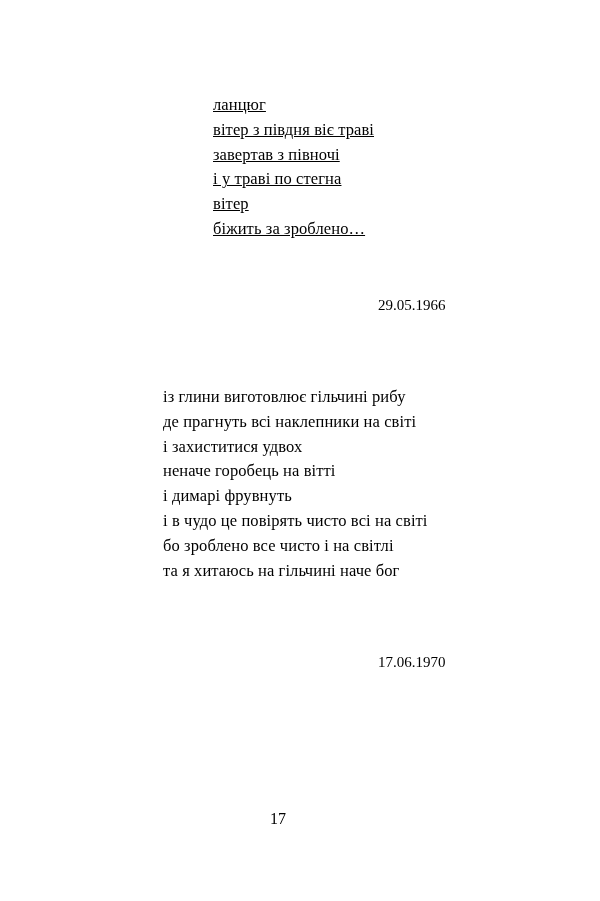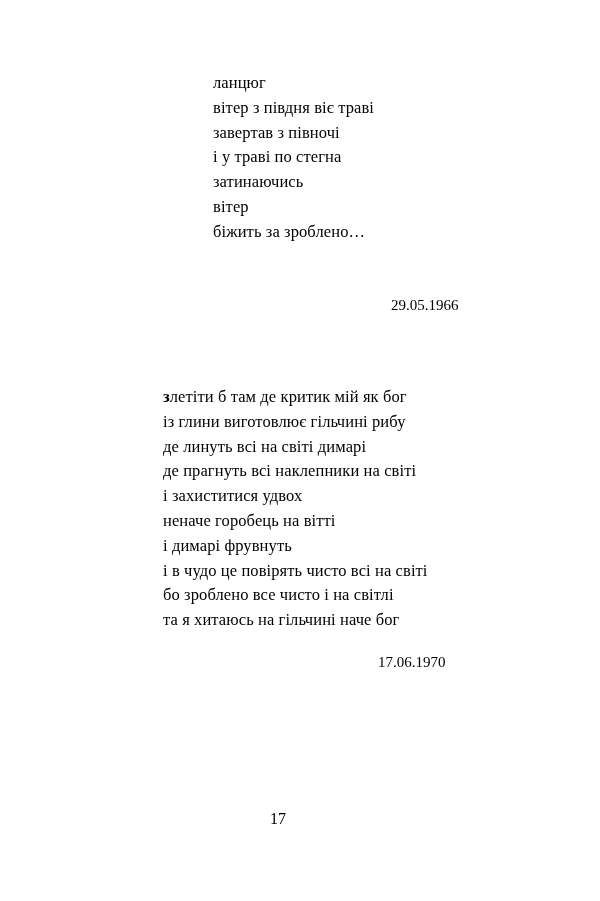"ланцюг" .poem-one { text-decoration: none -> underline; top: 71px -> 93px }
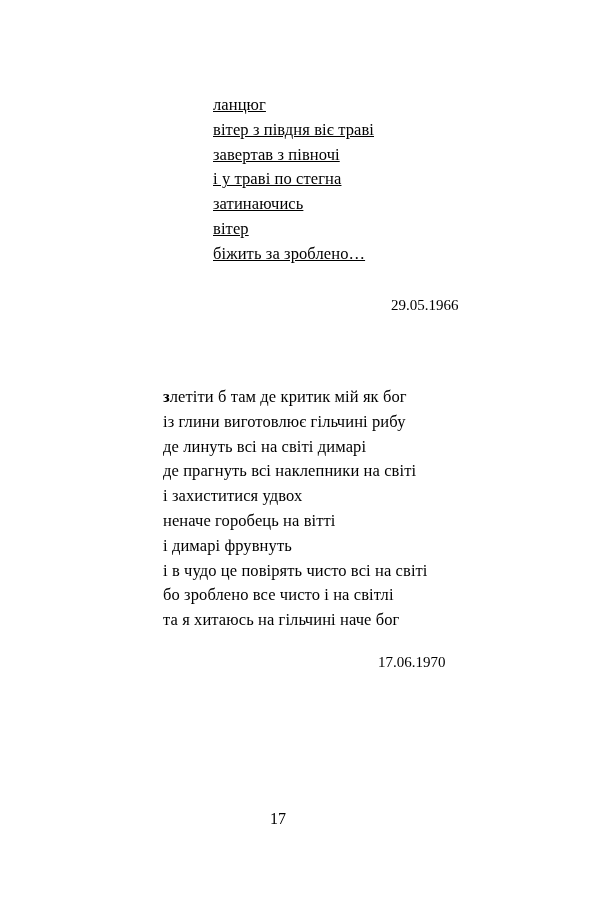"затинаючись" div.line { html: <div>затинаючись</div> -> none }
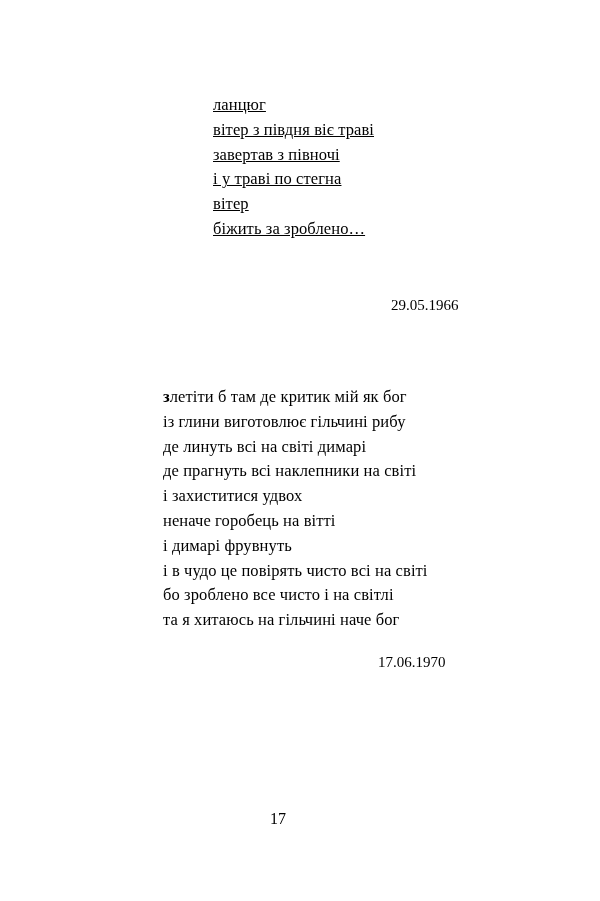"29.05.1966" .date-one { left: 391px -> 378px }
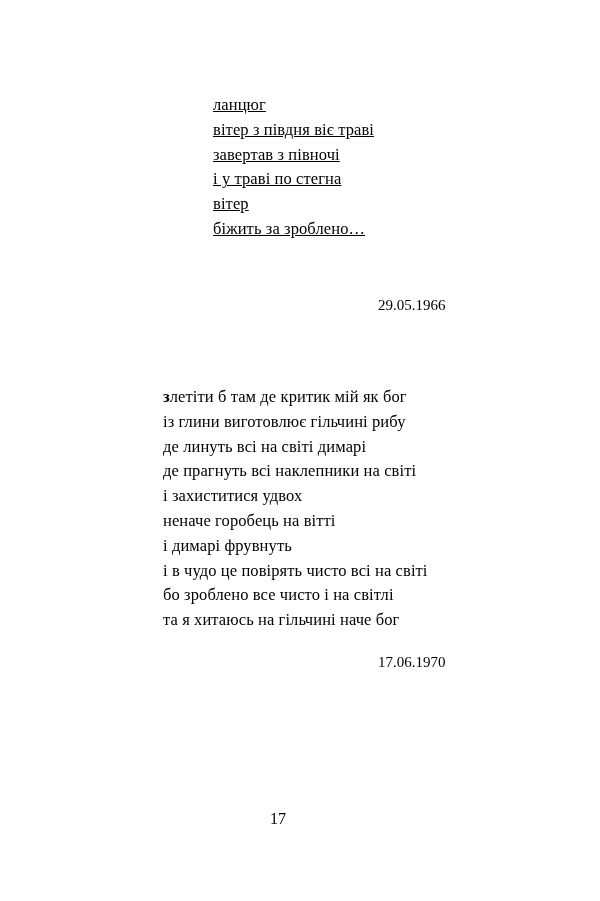"злетіти б там де критик" div.line { html: <div><span>з</span><span>летіти б там де критик мій як бог</span></div> -> none }
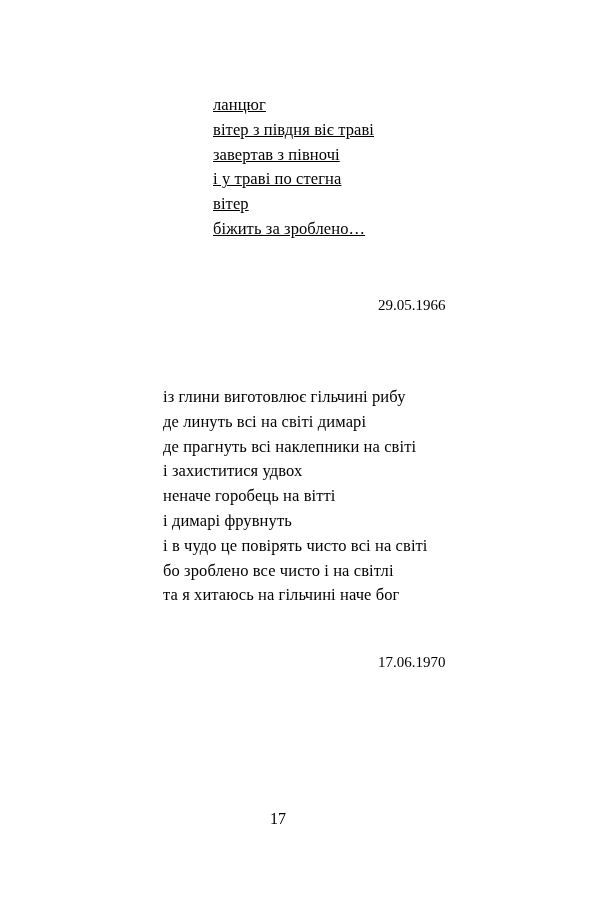"де линуть всі на світі" div.line { html: <div>де линуть всі на світі димарі</div> -> none }
